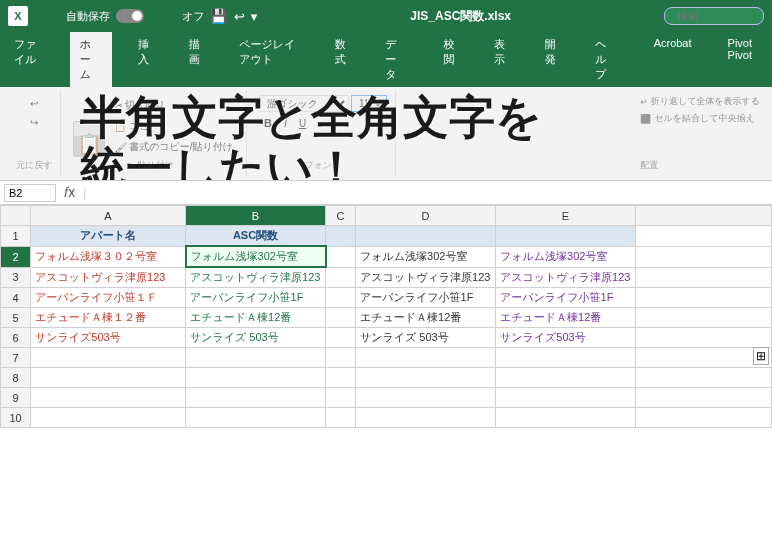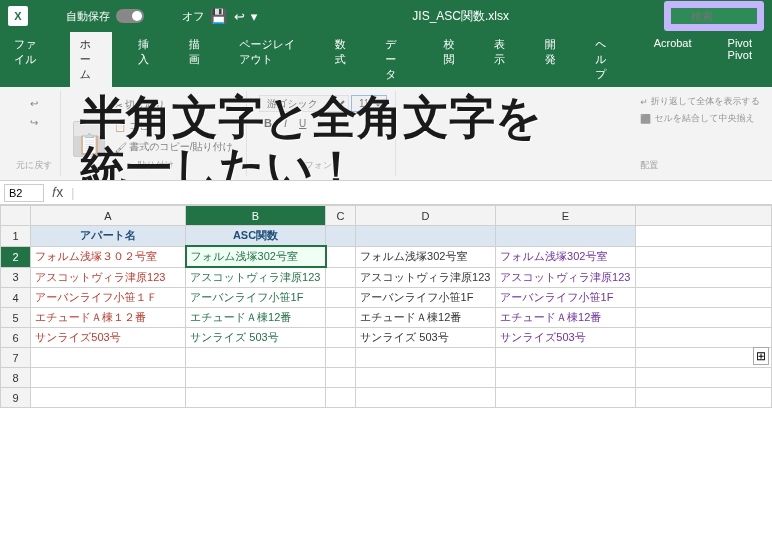"JIS_ASC関数.xlsx" .title-bar-text { font-weight: none -> bold }
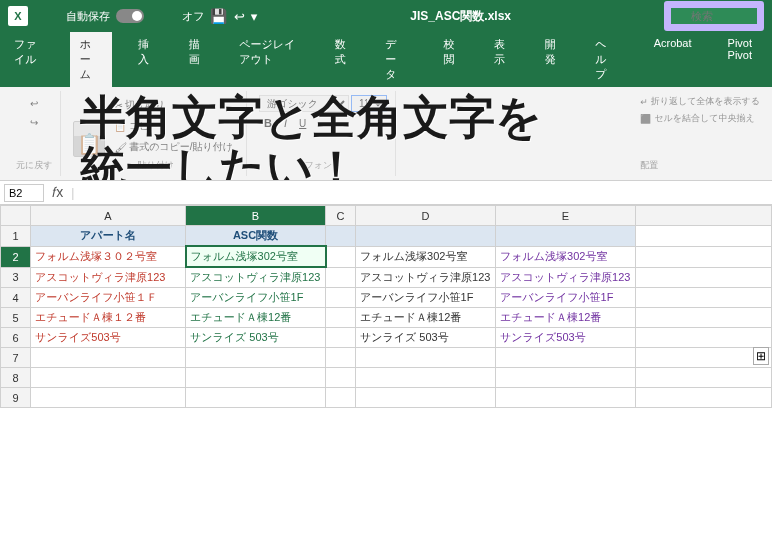"検索" .search-box { border: 7px solid #c4b5fd -> 1px solid #c4b5fd; border-radius: 3px -> 8px; padding: 2px 20px -> 2px 12px }
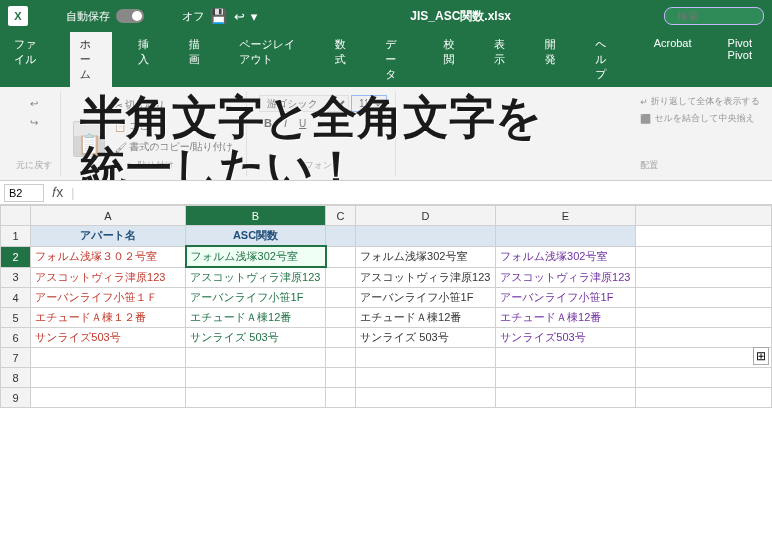"B2" .cell-ref { width: 40px -> 52px }
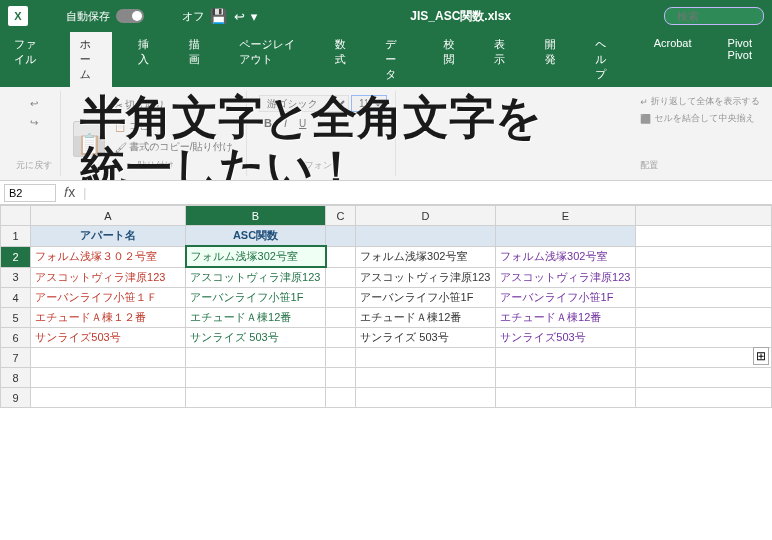"10" tr.data-row { html: none -> <tr> <td>10</td> <td></td> <td></td> <td></td> <td></td> <td></td> <td></td> </tr> }
